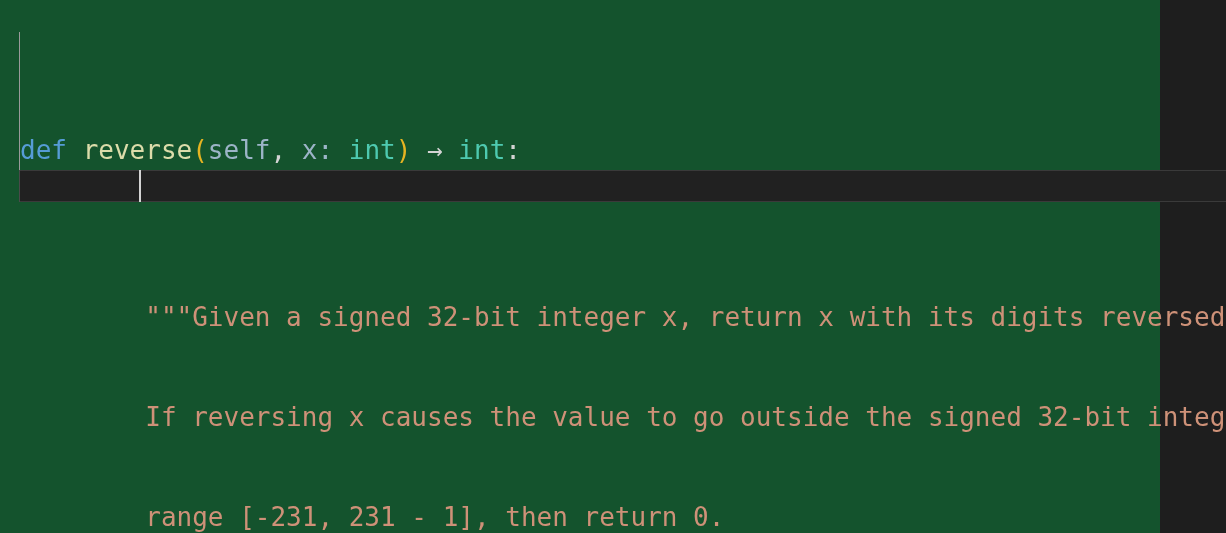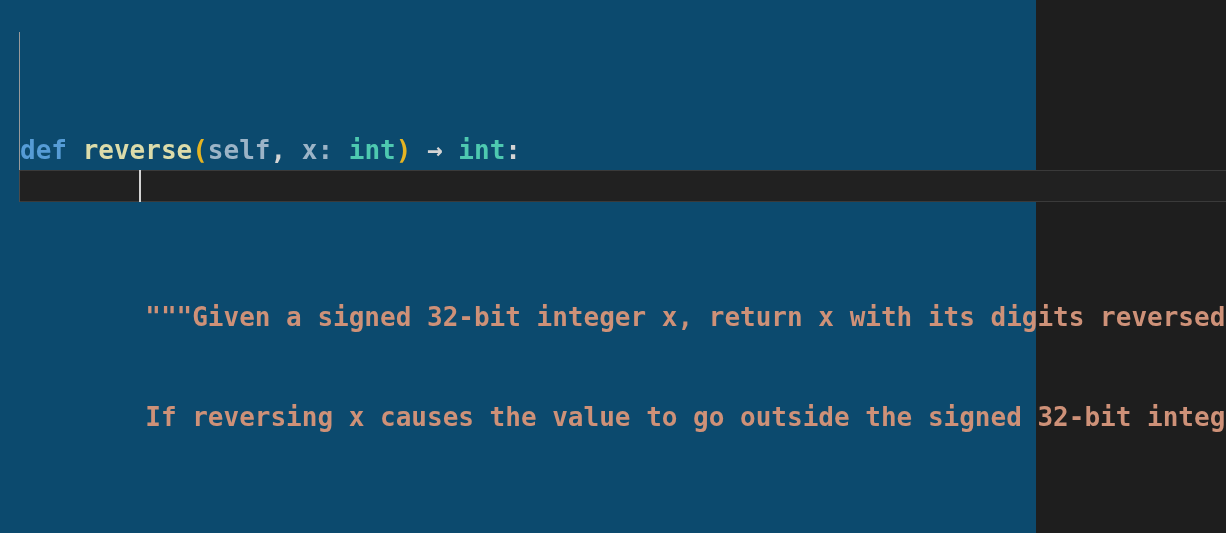"def reverse(self, x: int) →" #editor { background: #0c4a6e -> #14532d; font-weight: bold -> none; width: 1036px -> 1160px }
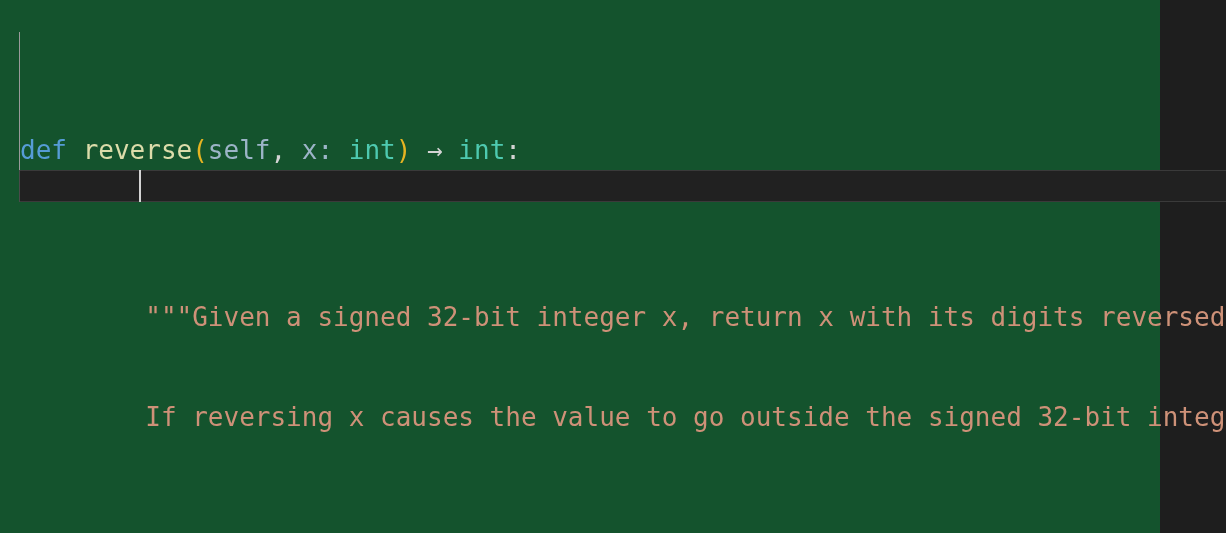"range [-231, 231 - 1]," div.line { html: none -> <div> range [-231, 231 - 1], then return 0.</div> }
